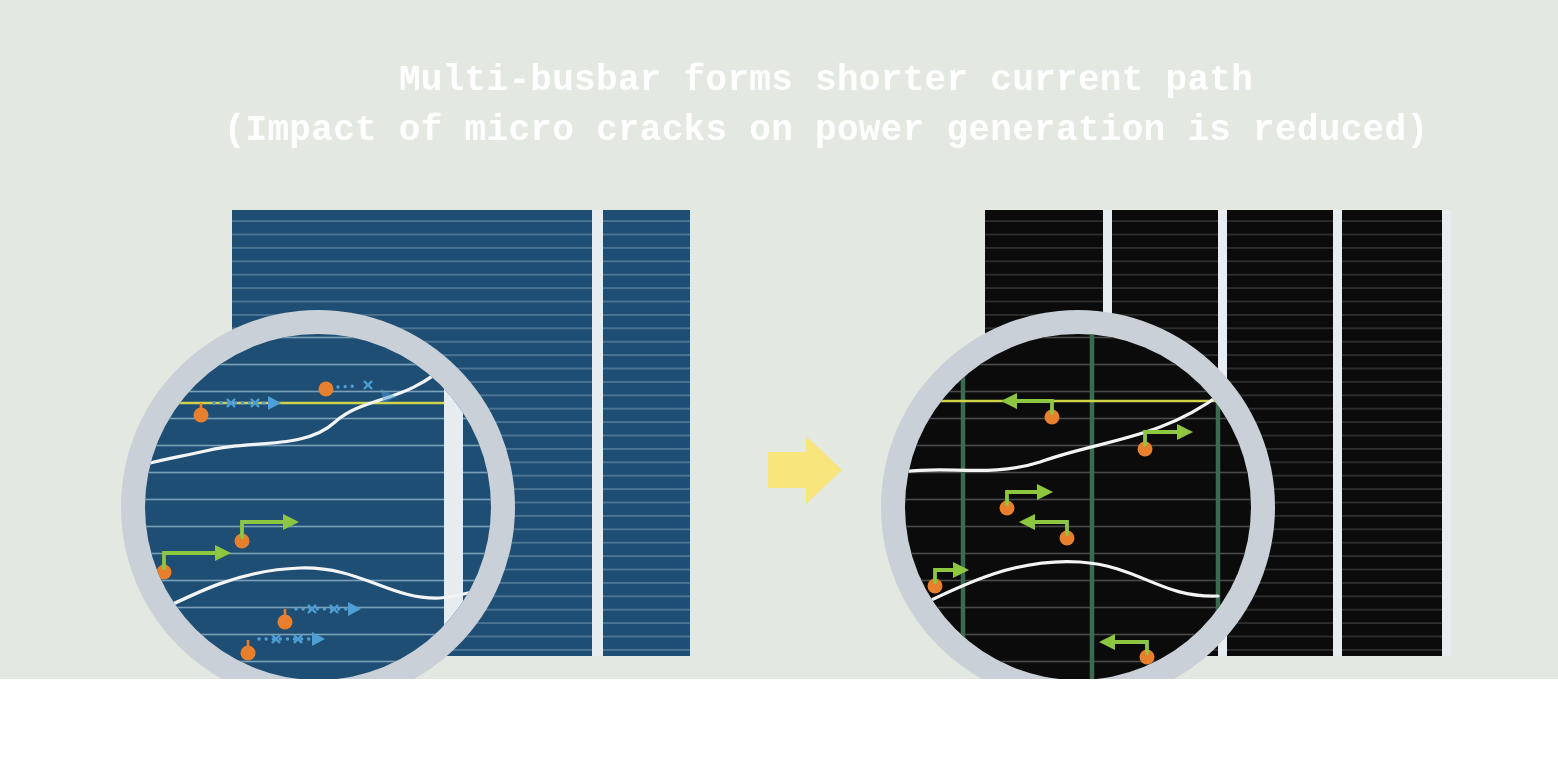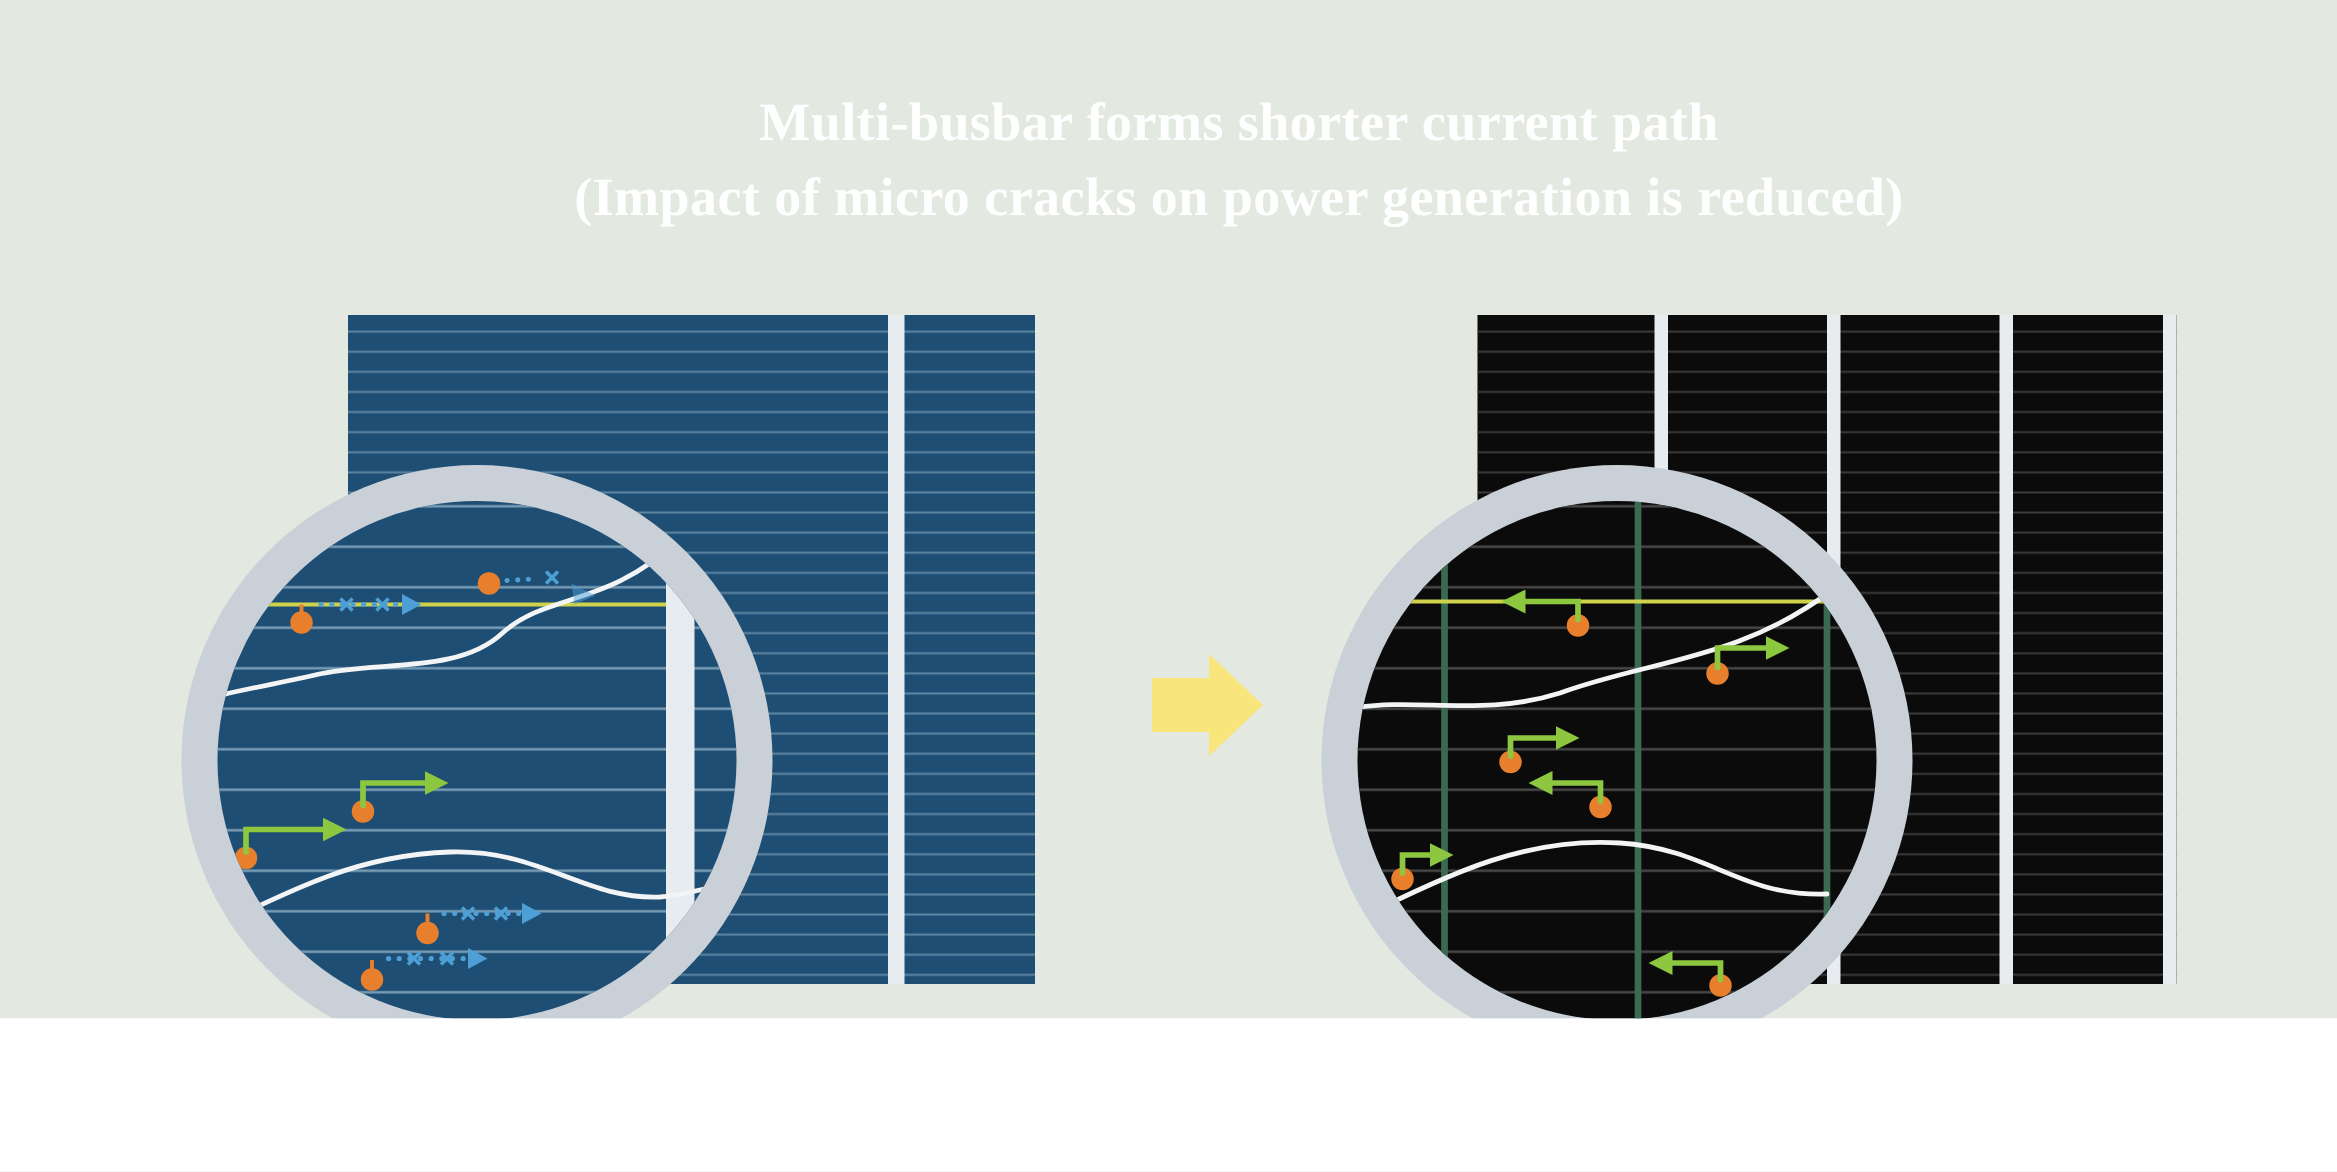"Multi-busbar forms shorter current path" .canvas { font-family: Liberation Serif, serif -> Liberation Mono, monospace }
